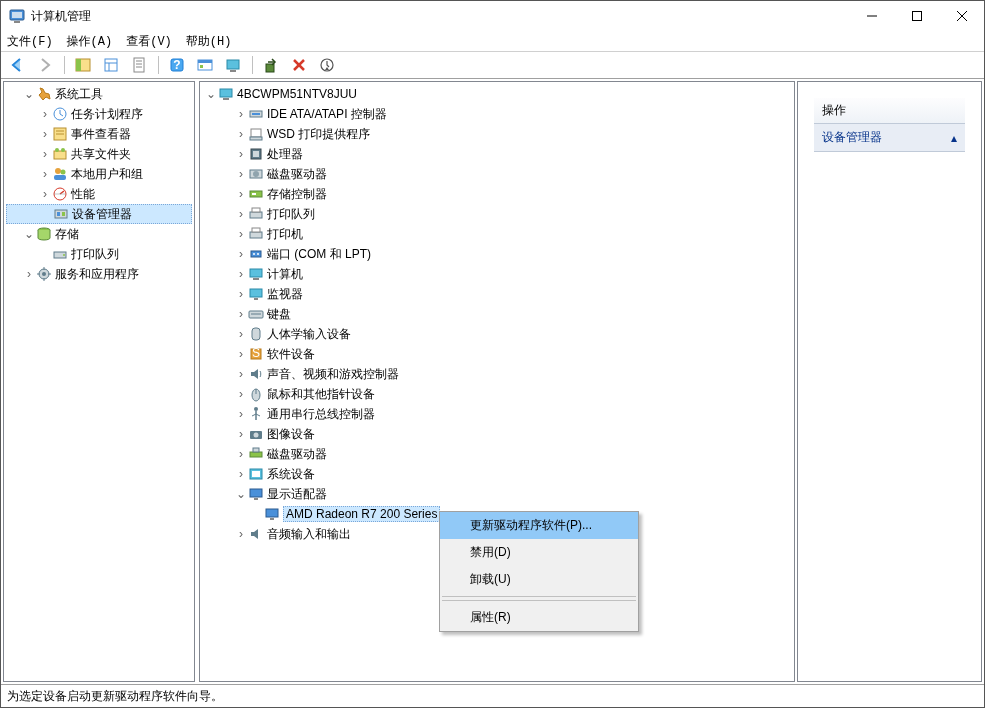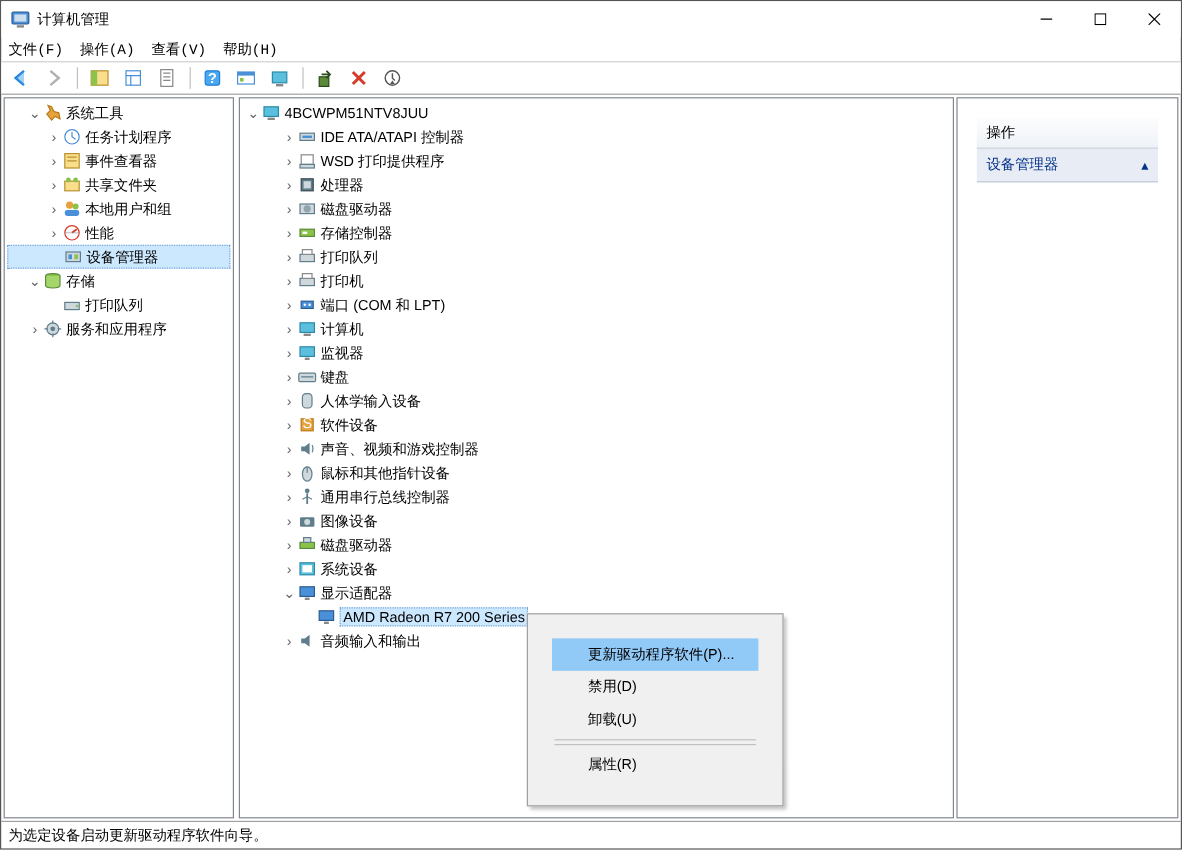"更新驱动程序软件(P)..." .ctxmenu { padding: 20px -> 0 }
